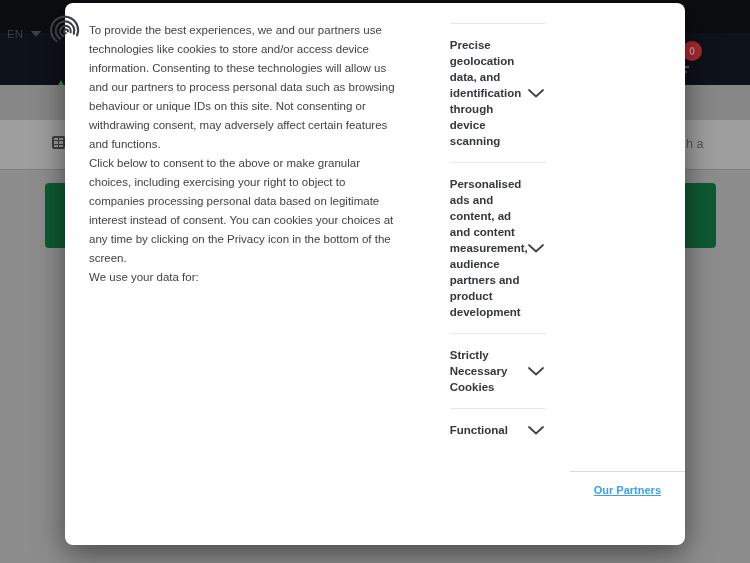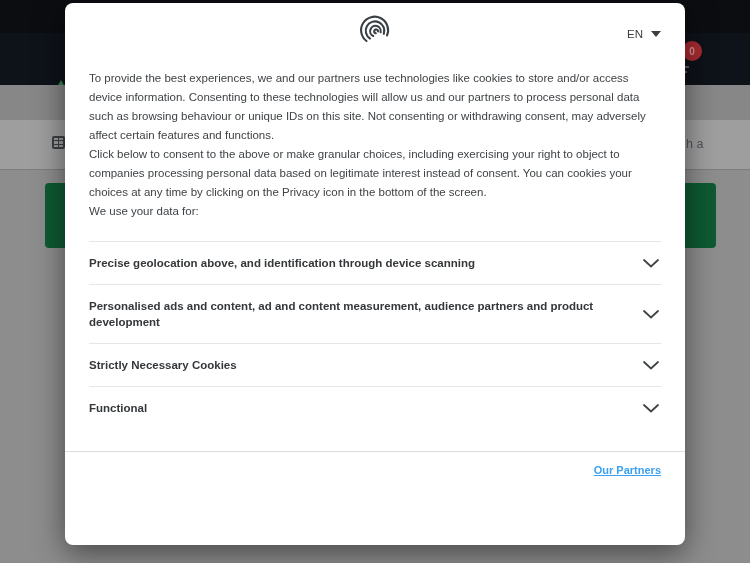"EN" .modal { flex-direction: column -> row }
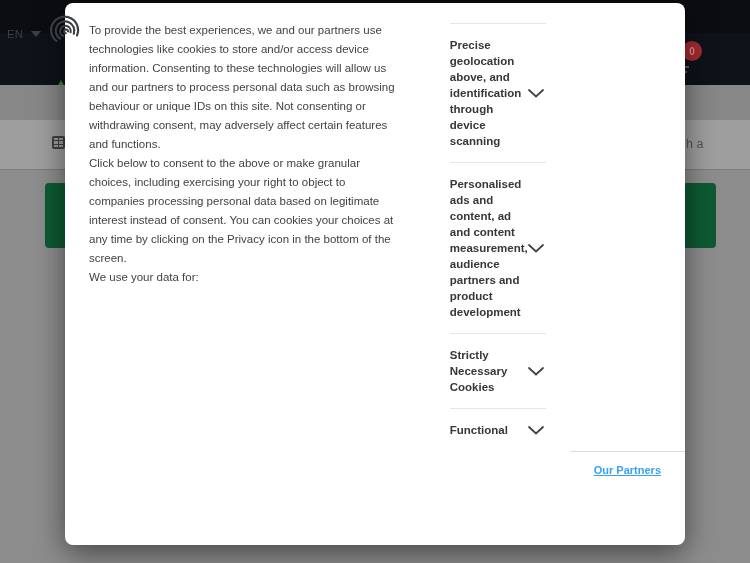"Precise geolocation above, and" span.acc-label { text: above -> data }
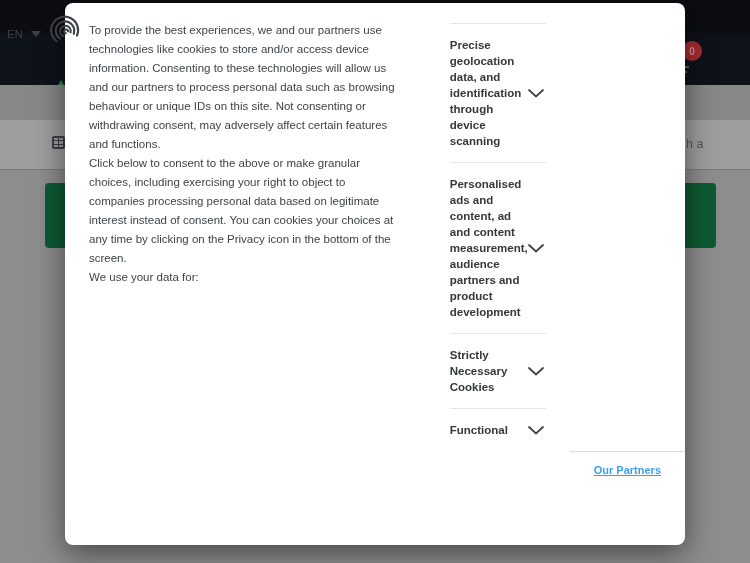"Our Partners" .modal-footer { height: 94px -> 74px }
